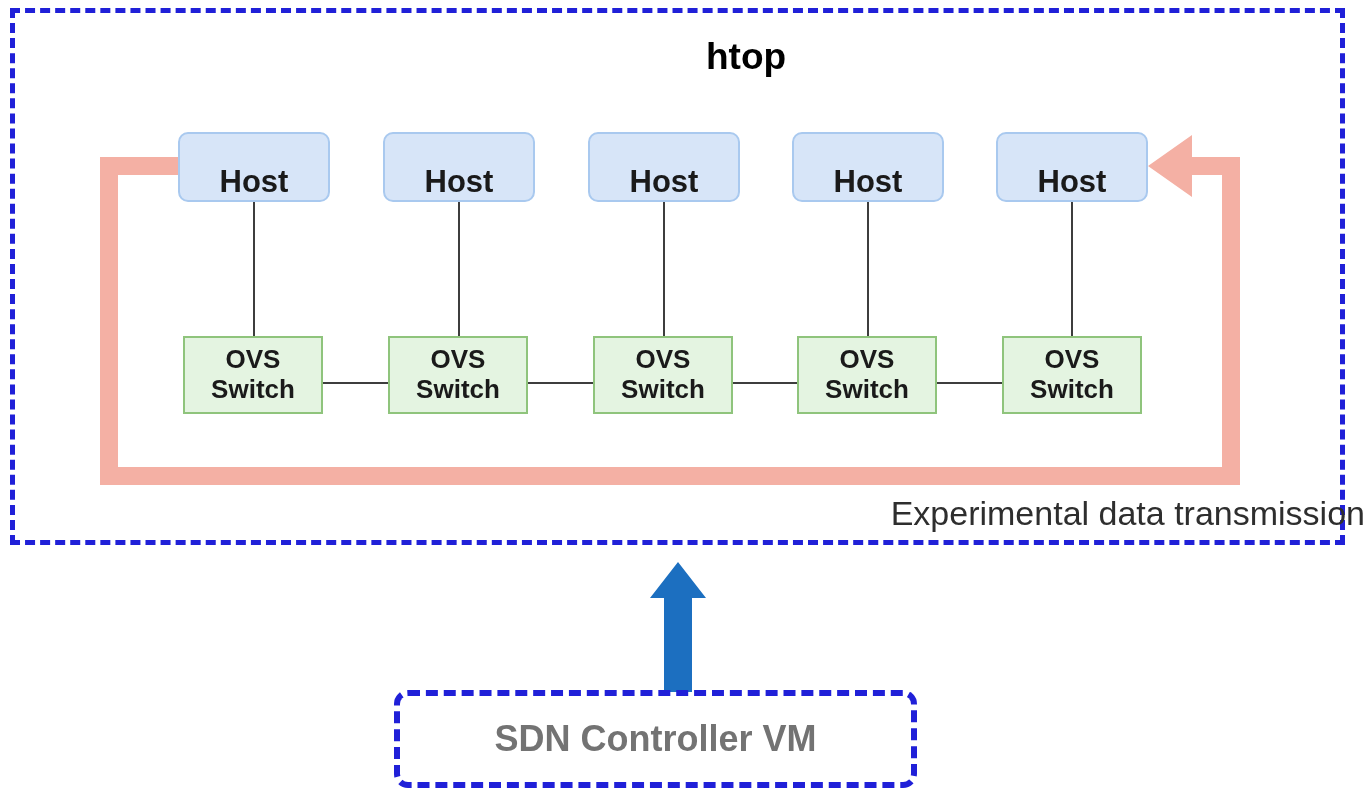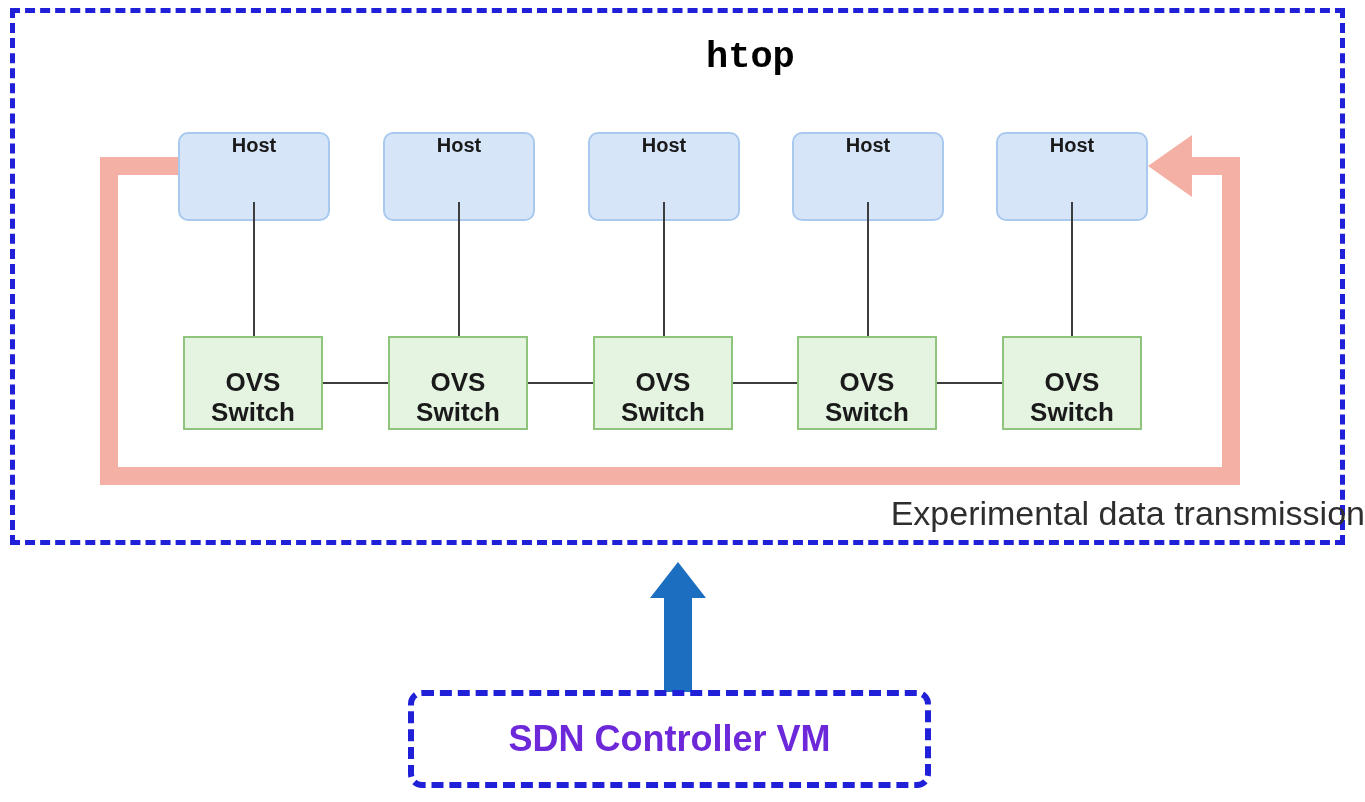"htop" .label-htop { font-family: Liberation Mono, monospace -> none }
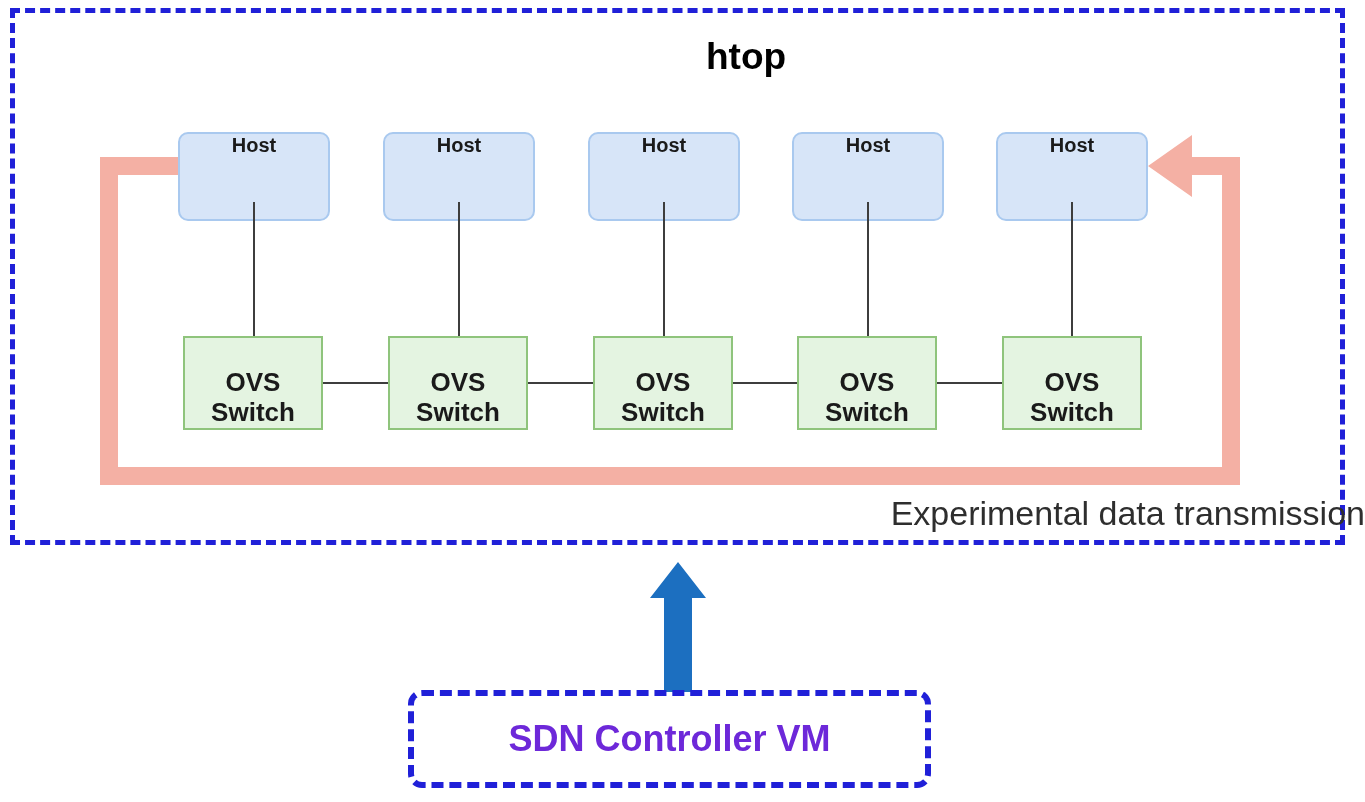"Host" .host { align-items: flex-start -> flex-end; font-size: 20px -> 31px; height: 89px -> 70px }
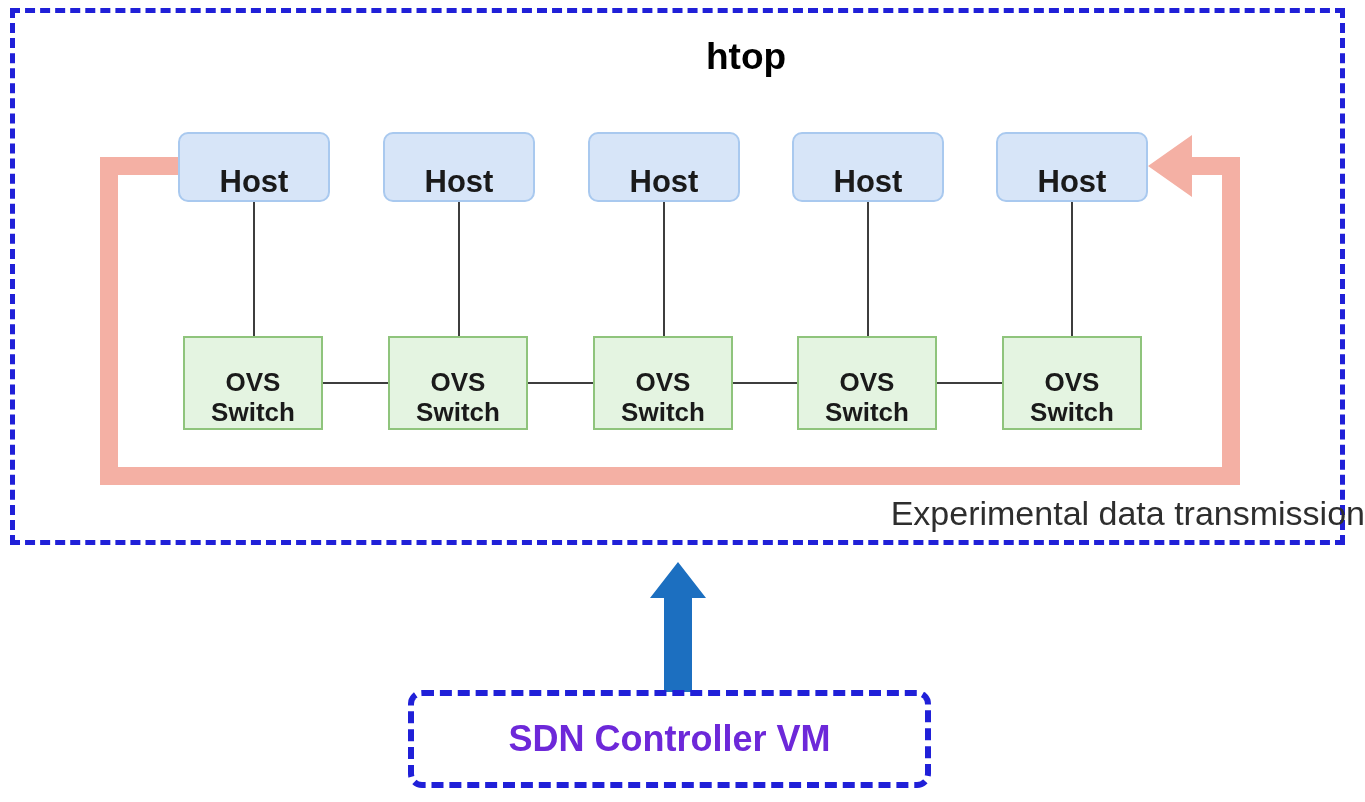"OVS" .switch { height: 94px -> 78px; justify-content: flex-end -> center }
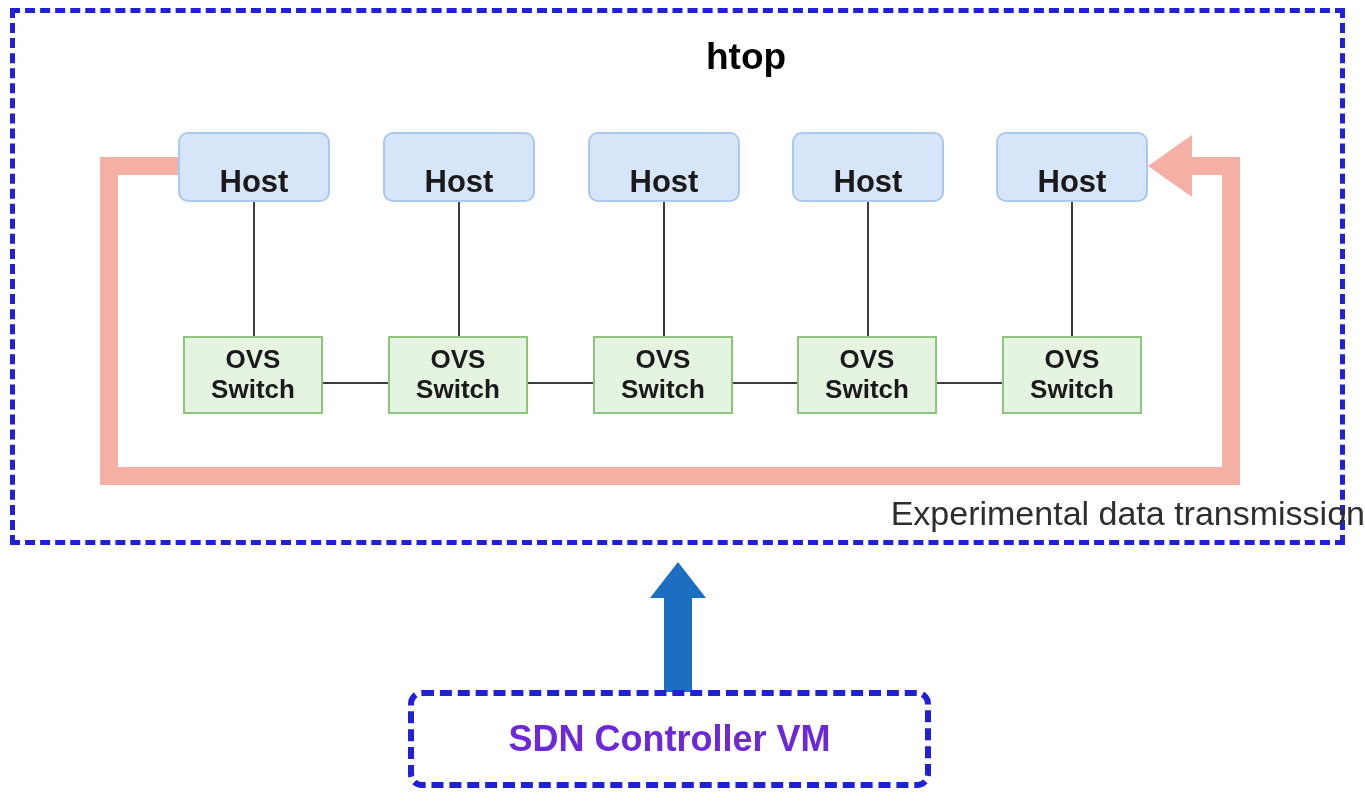"SDN Controller VM" .sdn-box { color: #6d28d9 -> #737373; left: 408px -> 394px }
